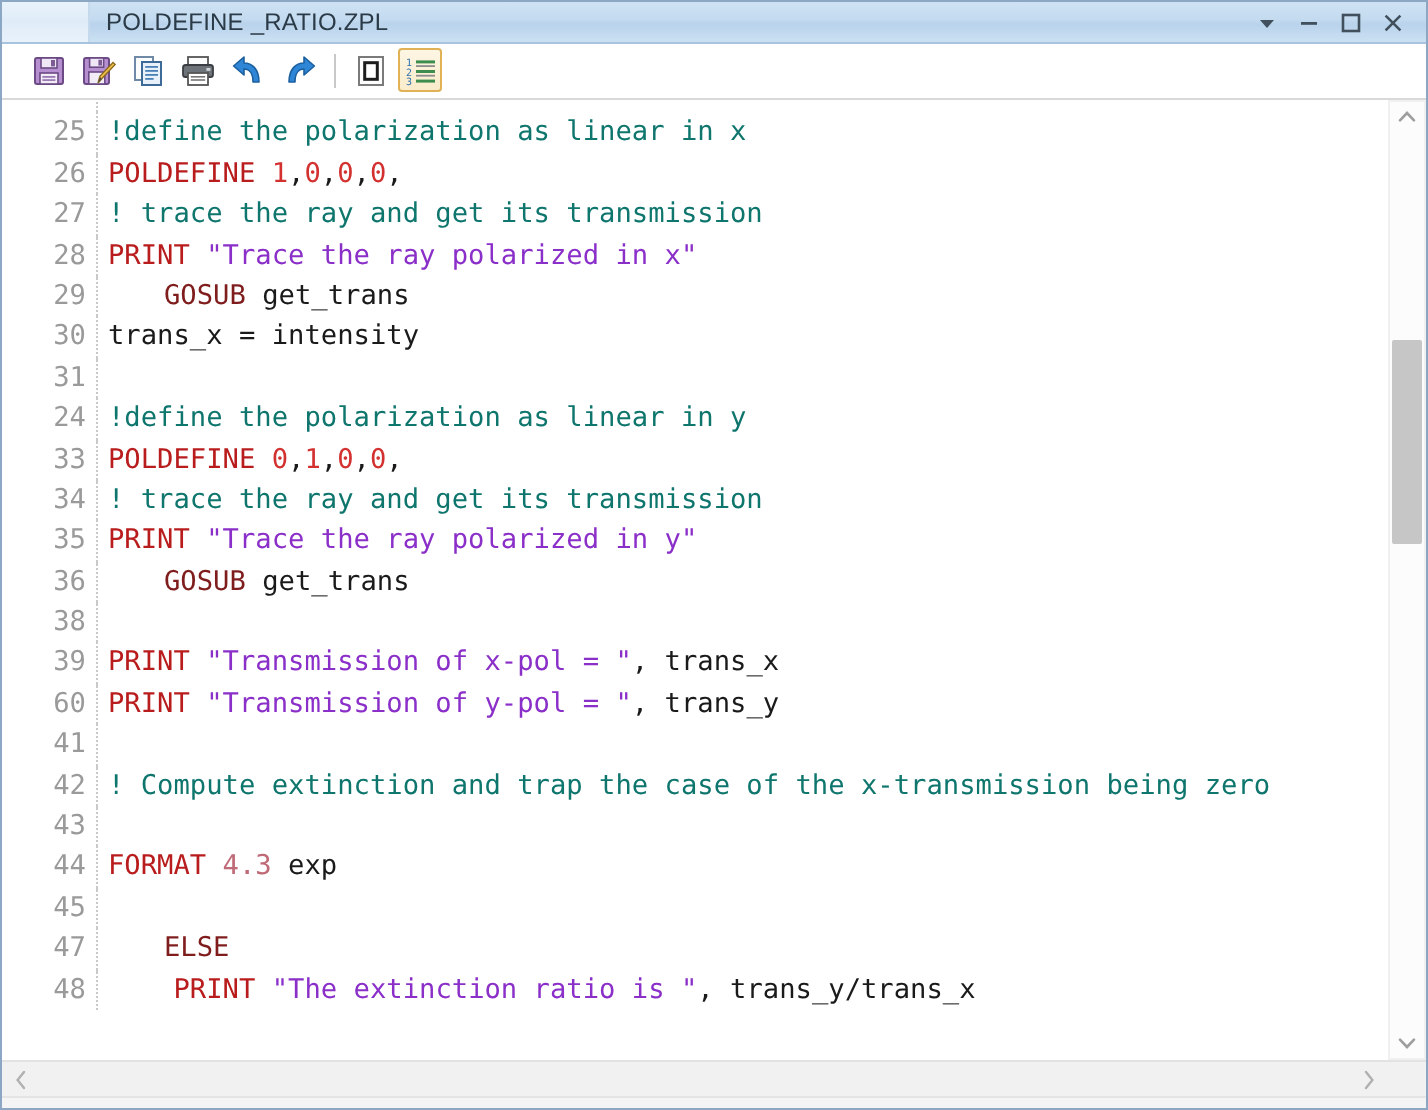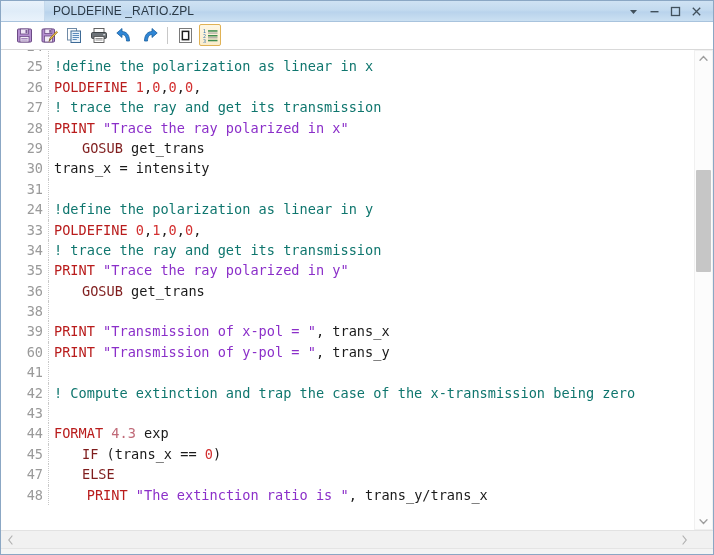"IF (trans_x == 0)" div.code-text { html: <div><span>IF</span><span> (trans_x == </span><span>0</span><span>)</span></div> -> none }
